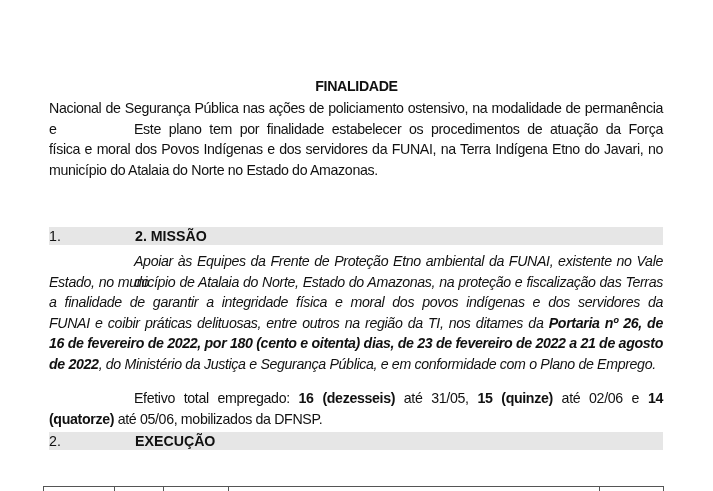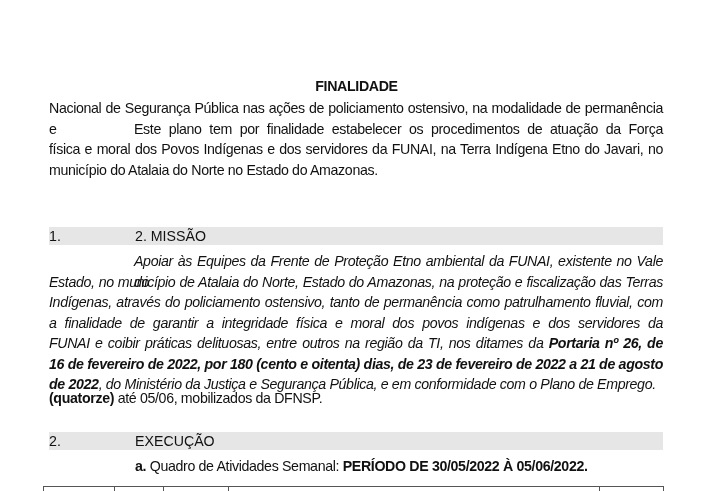"2. MISSÃO" .band .lbl { font-weight: normal -> bold }
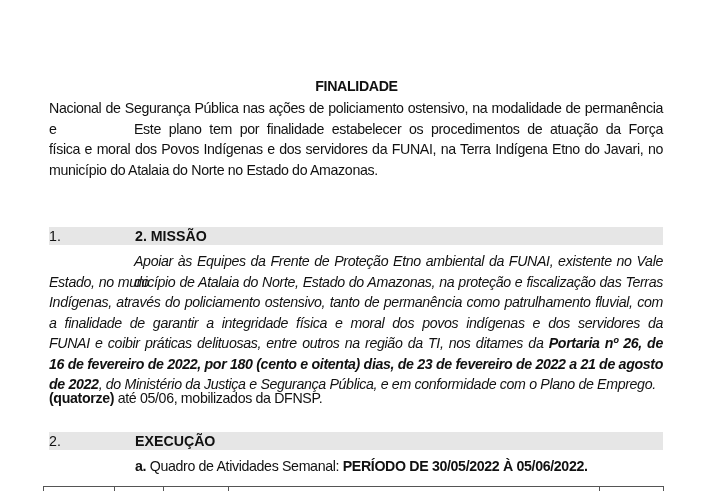"Indígenas, através do policiamento" span.ln { html: <span>Indígenas, através do policiamento ostensivo, tanto de permanência como patrulhamento fluvial, com</span> -> none }
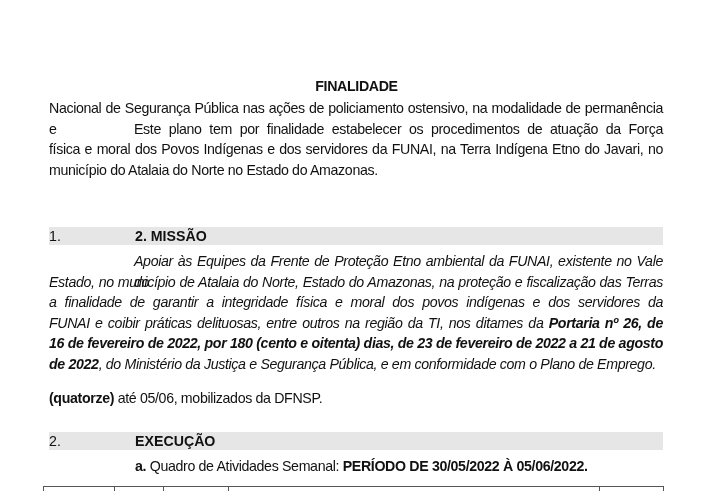"Efetivo total empregado: 16 (dezesseis)" span.ln { html: none -> <span><span>Efetivo total empregado: </span><b>16 (dezesseis)</b><span> até 31/05, </span><b>15 (quinze)</b><span> até 02/06 e </span><b>14</b></span> }
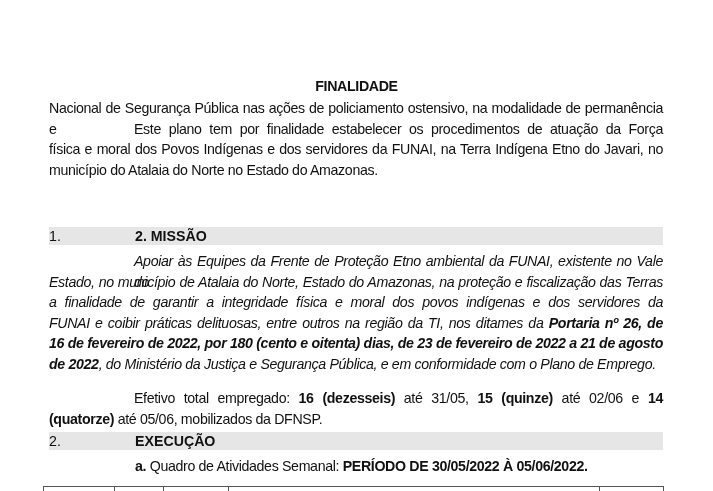"a. Quadro de Atividades Semanal:" div.t { html: <div><b>a.</b><span> Quadro de Atividades Semanal: </span><b>PERÍODO DE 30/05/2022 À 05/06/2022.</b></div> -> none }
